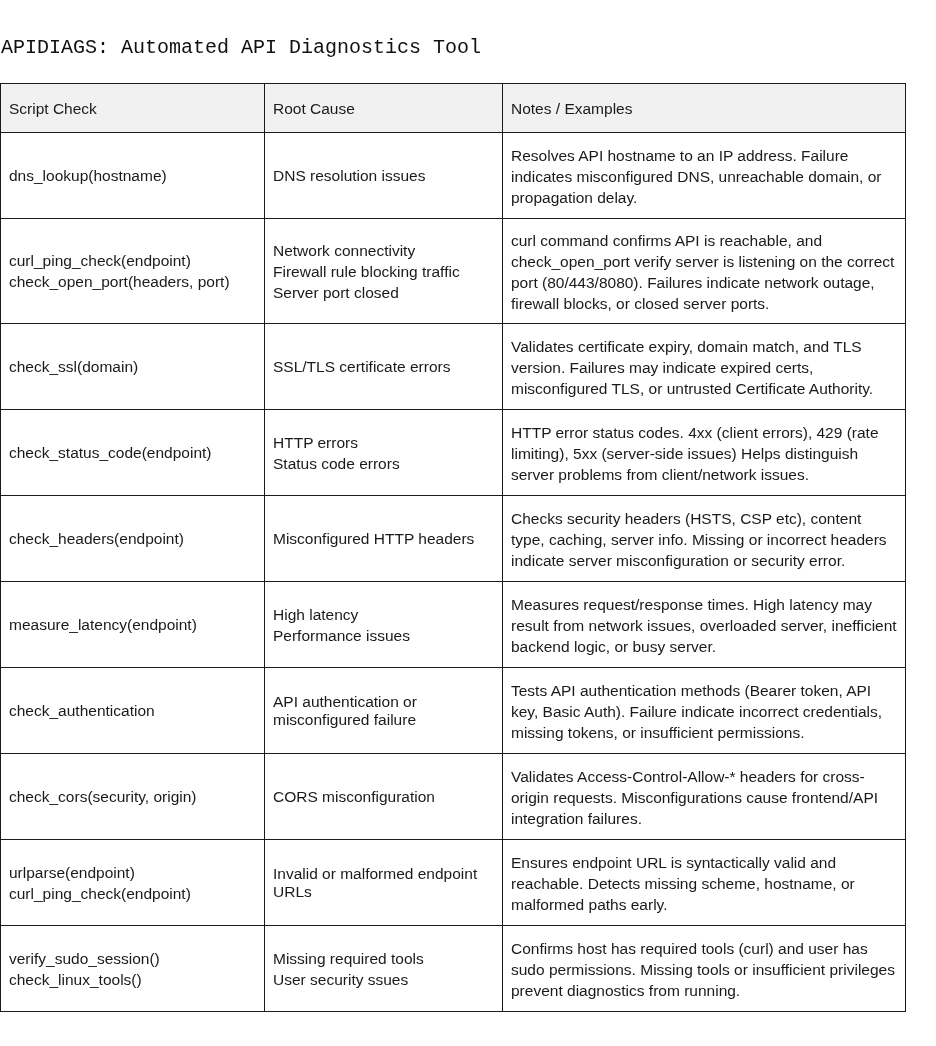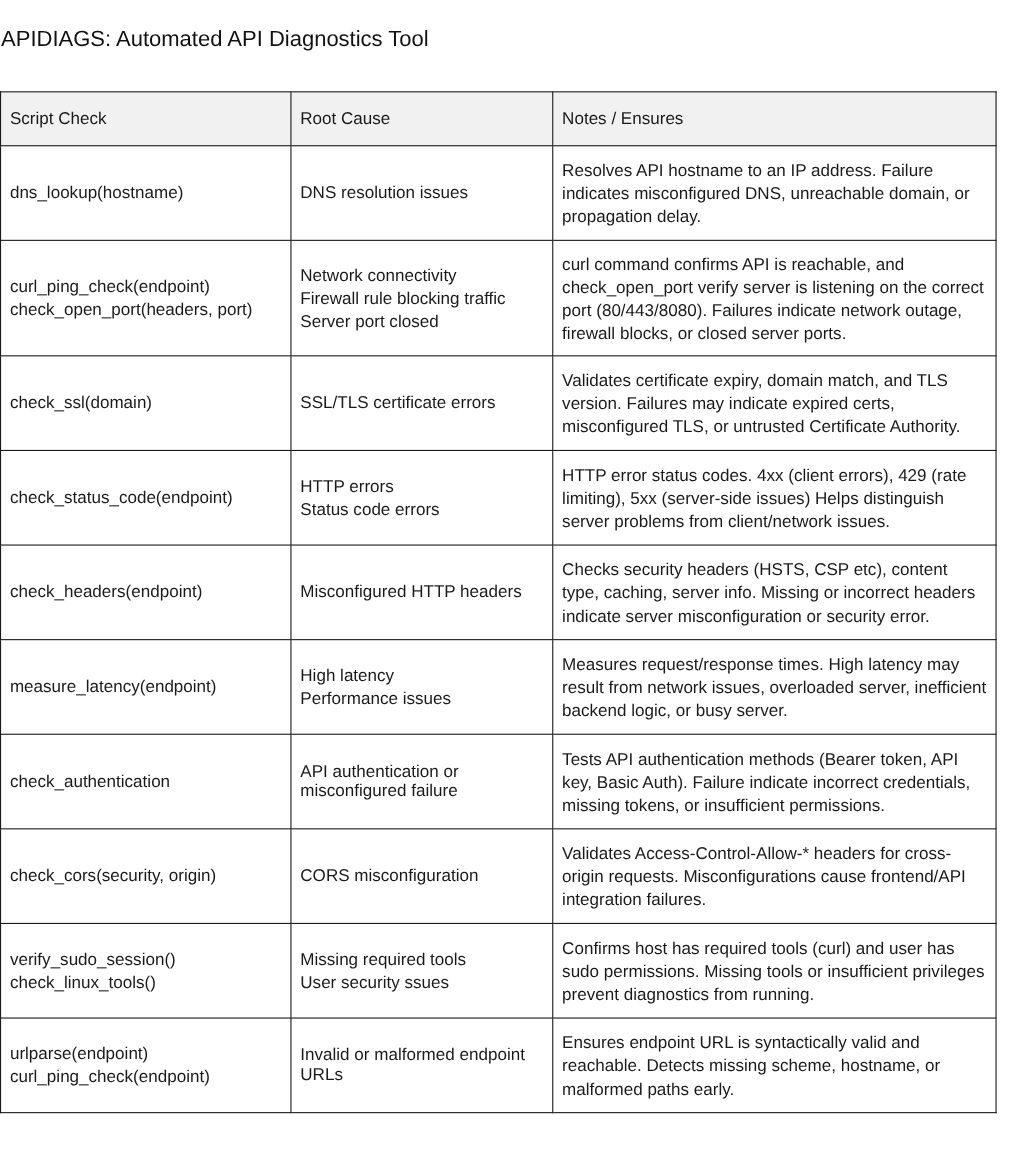"APIDIAGS: Automated API Diagnostics Tool" .doc-title { font-family: none -> Liberation Mono, monospace; top: 24px -> 36px }
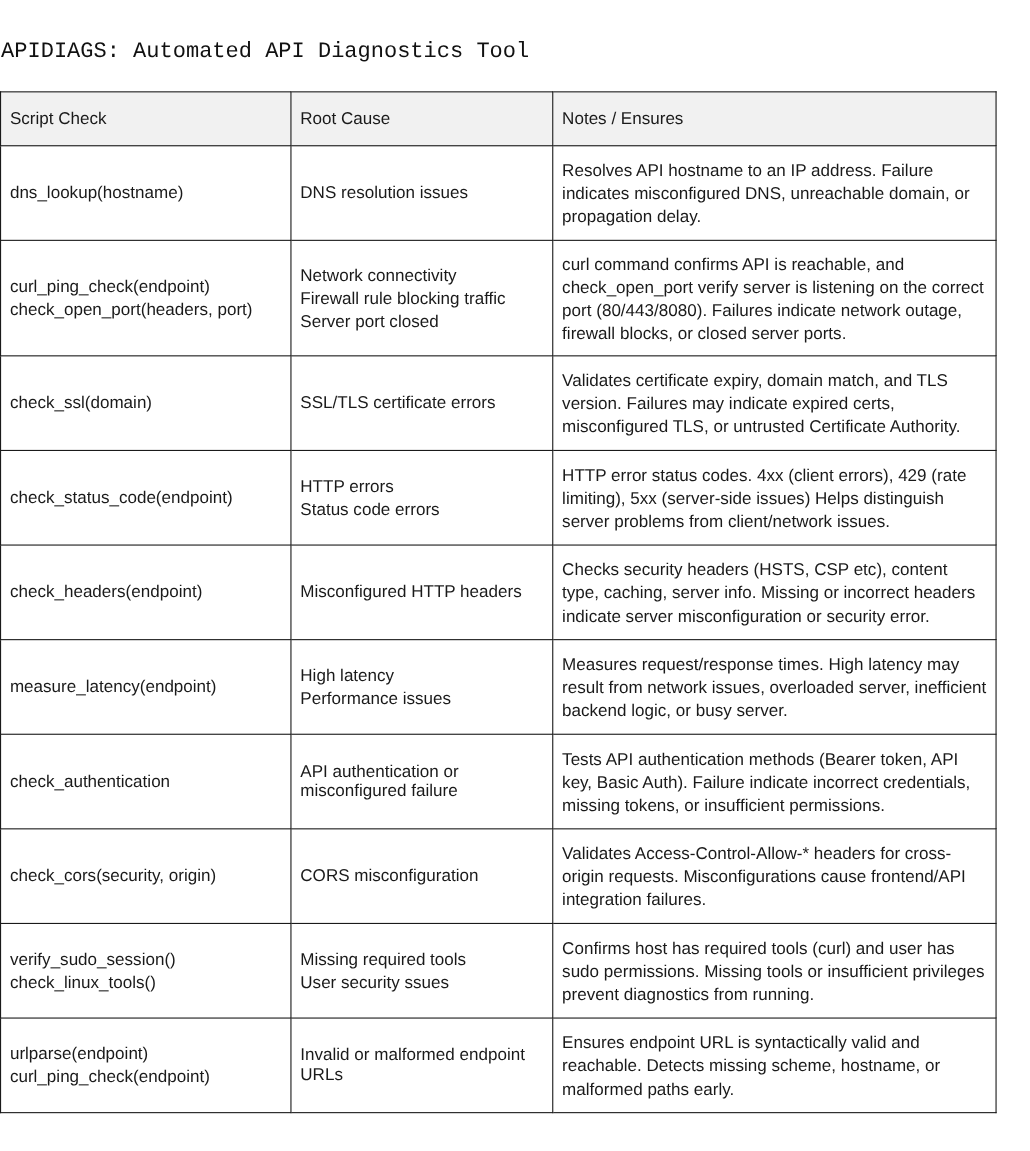"Notes / Ensures" th { text: Ensures -> Examples }
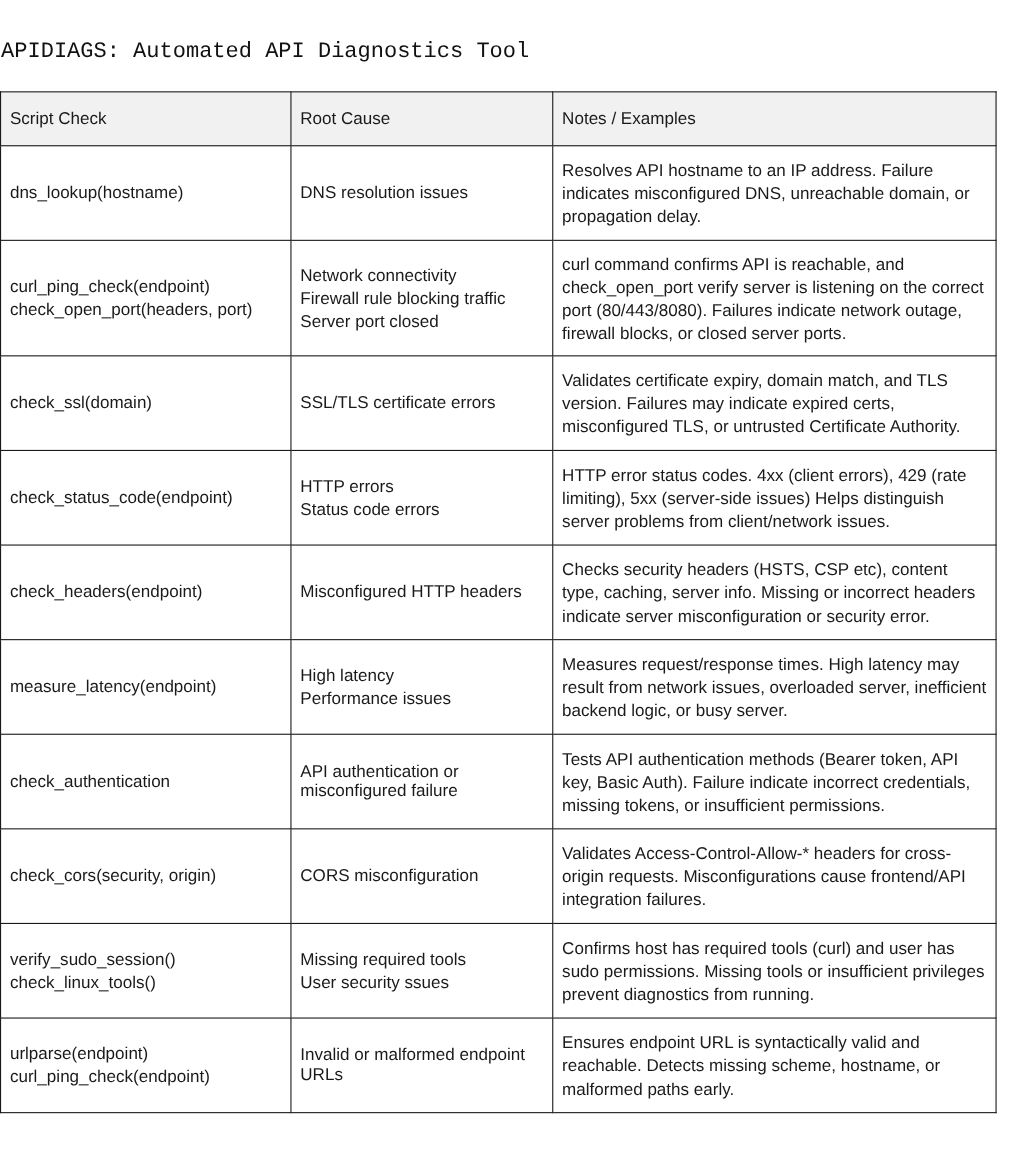"verify_sudo_session()" tr { order: before "urlparse(endpoint)" -> after "urlparse(endpoint)" }
